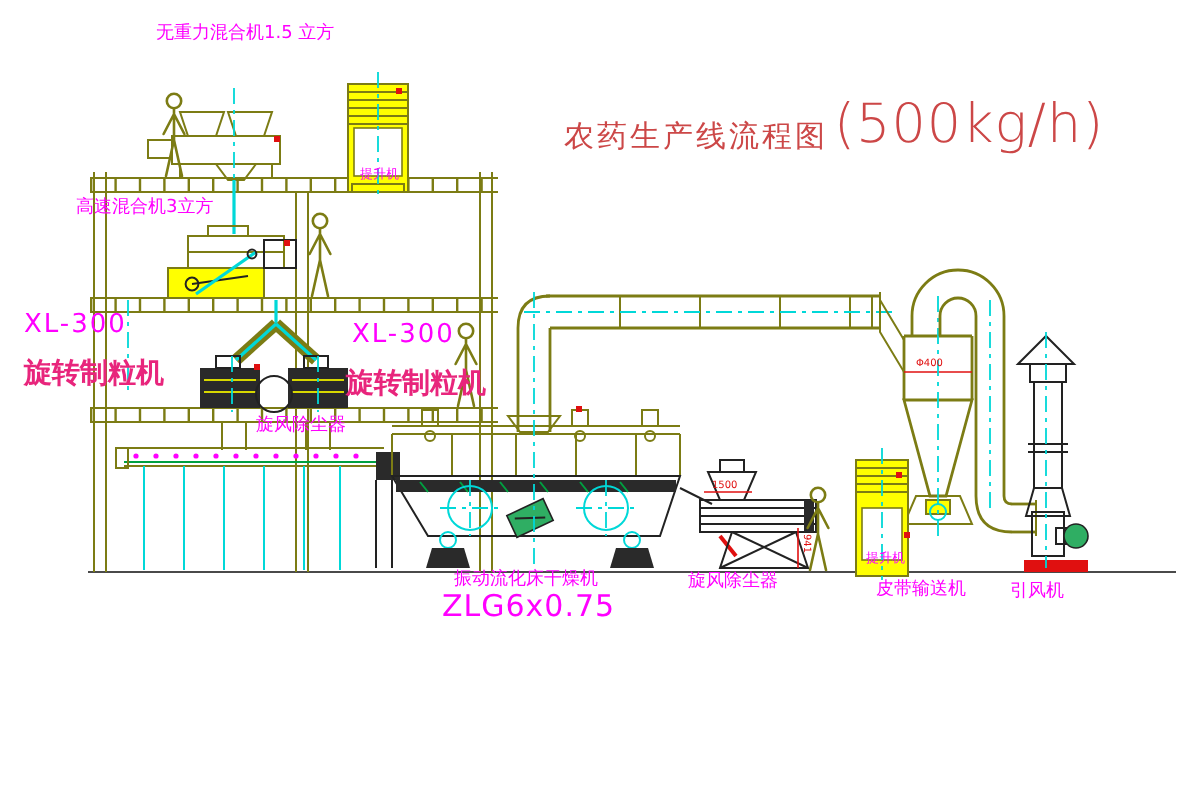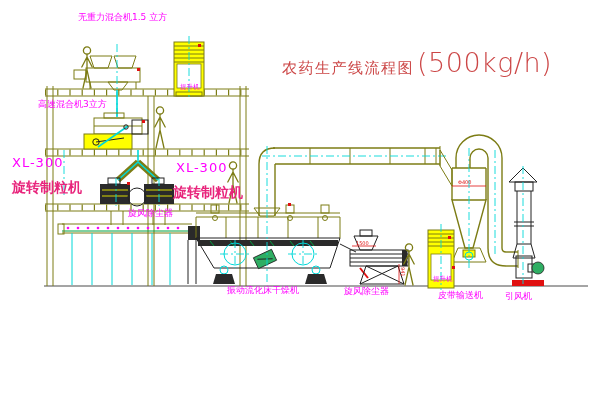"ZLG6x0.75" div.lbl { html: none -> <div>ZLG6x0.75</div> }
